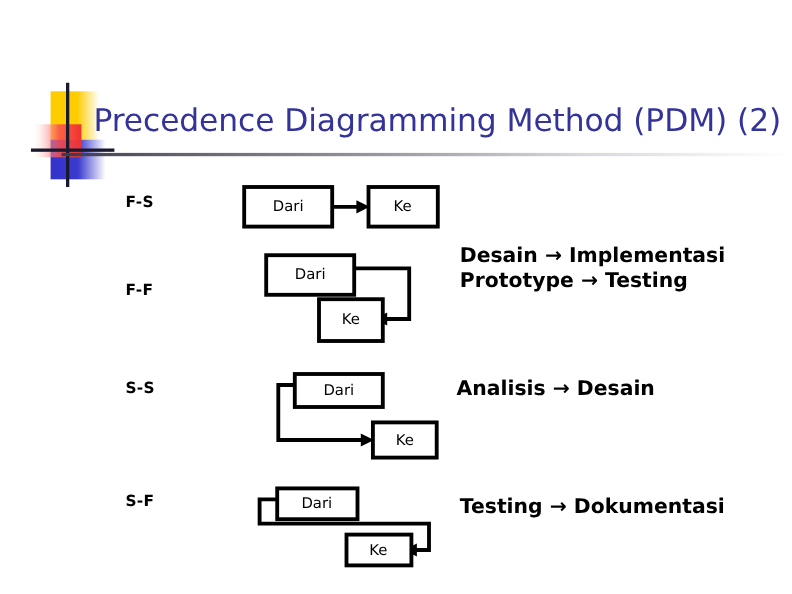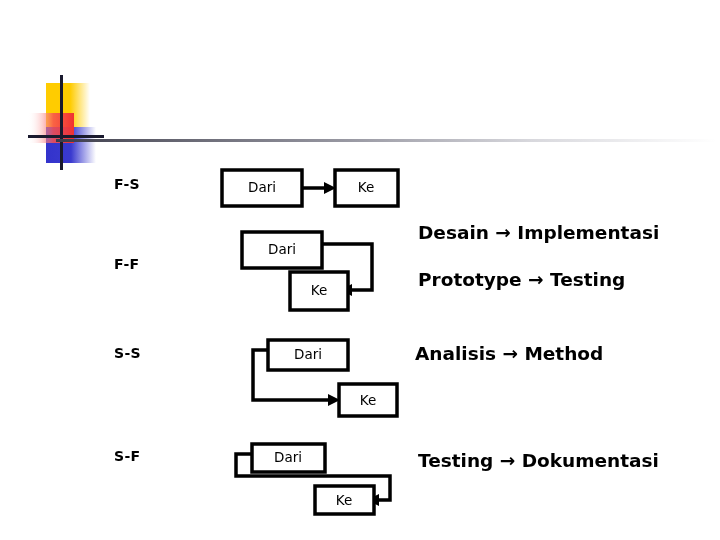"Precedence Diagramming Method (PDM) (2)" div { html: none -> <div>Precedence Diagramming Method (PDM) (2)</div> }
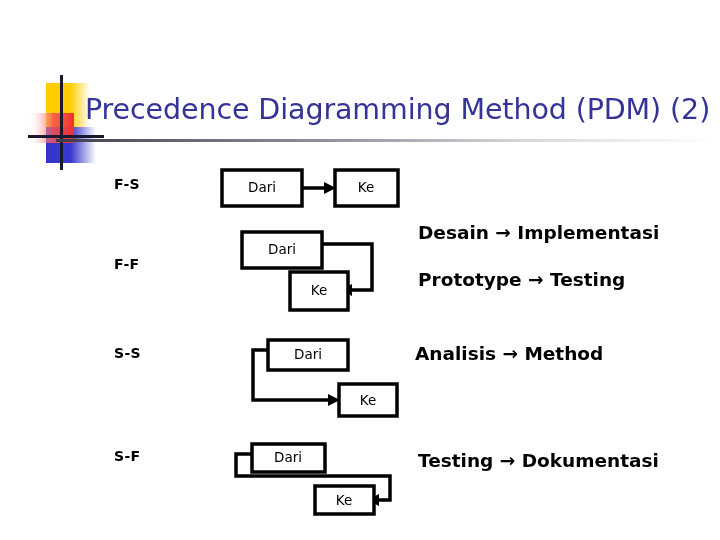"Prototype → Testing" div.row-text { margin-top: 24px -> none }
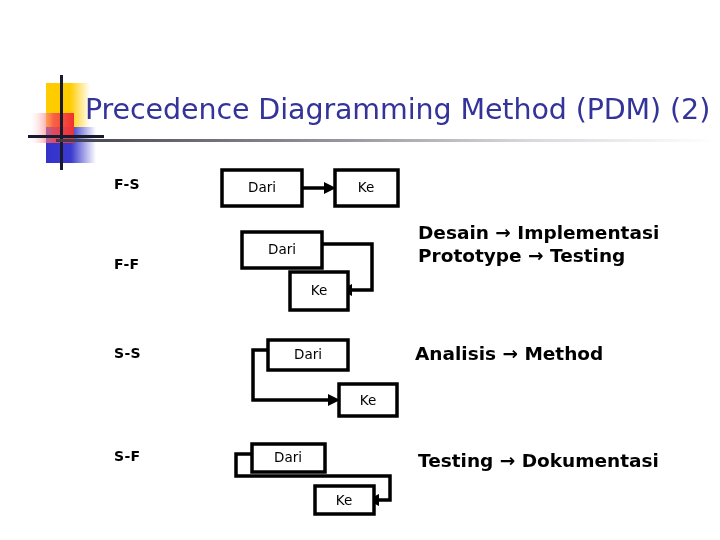"Analisis → Method" div.row-text { text: Method -> Desain }
